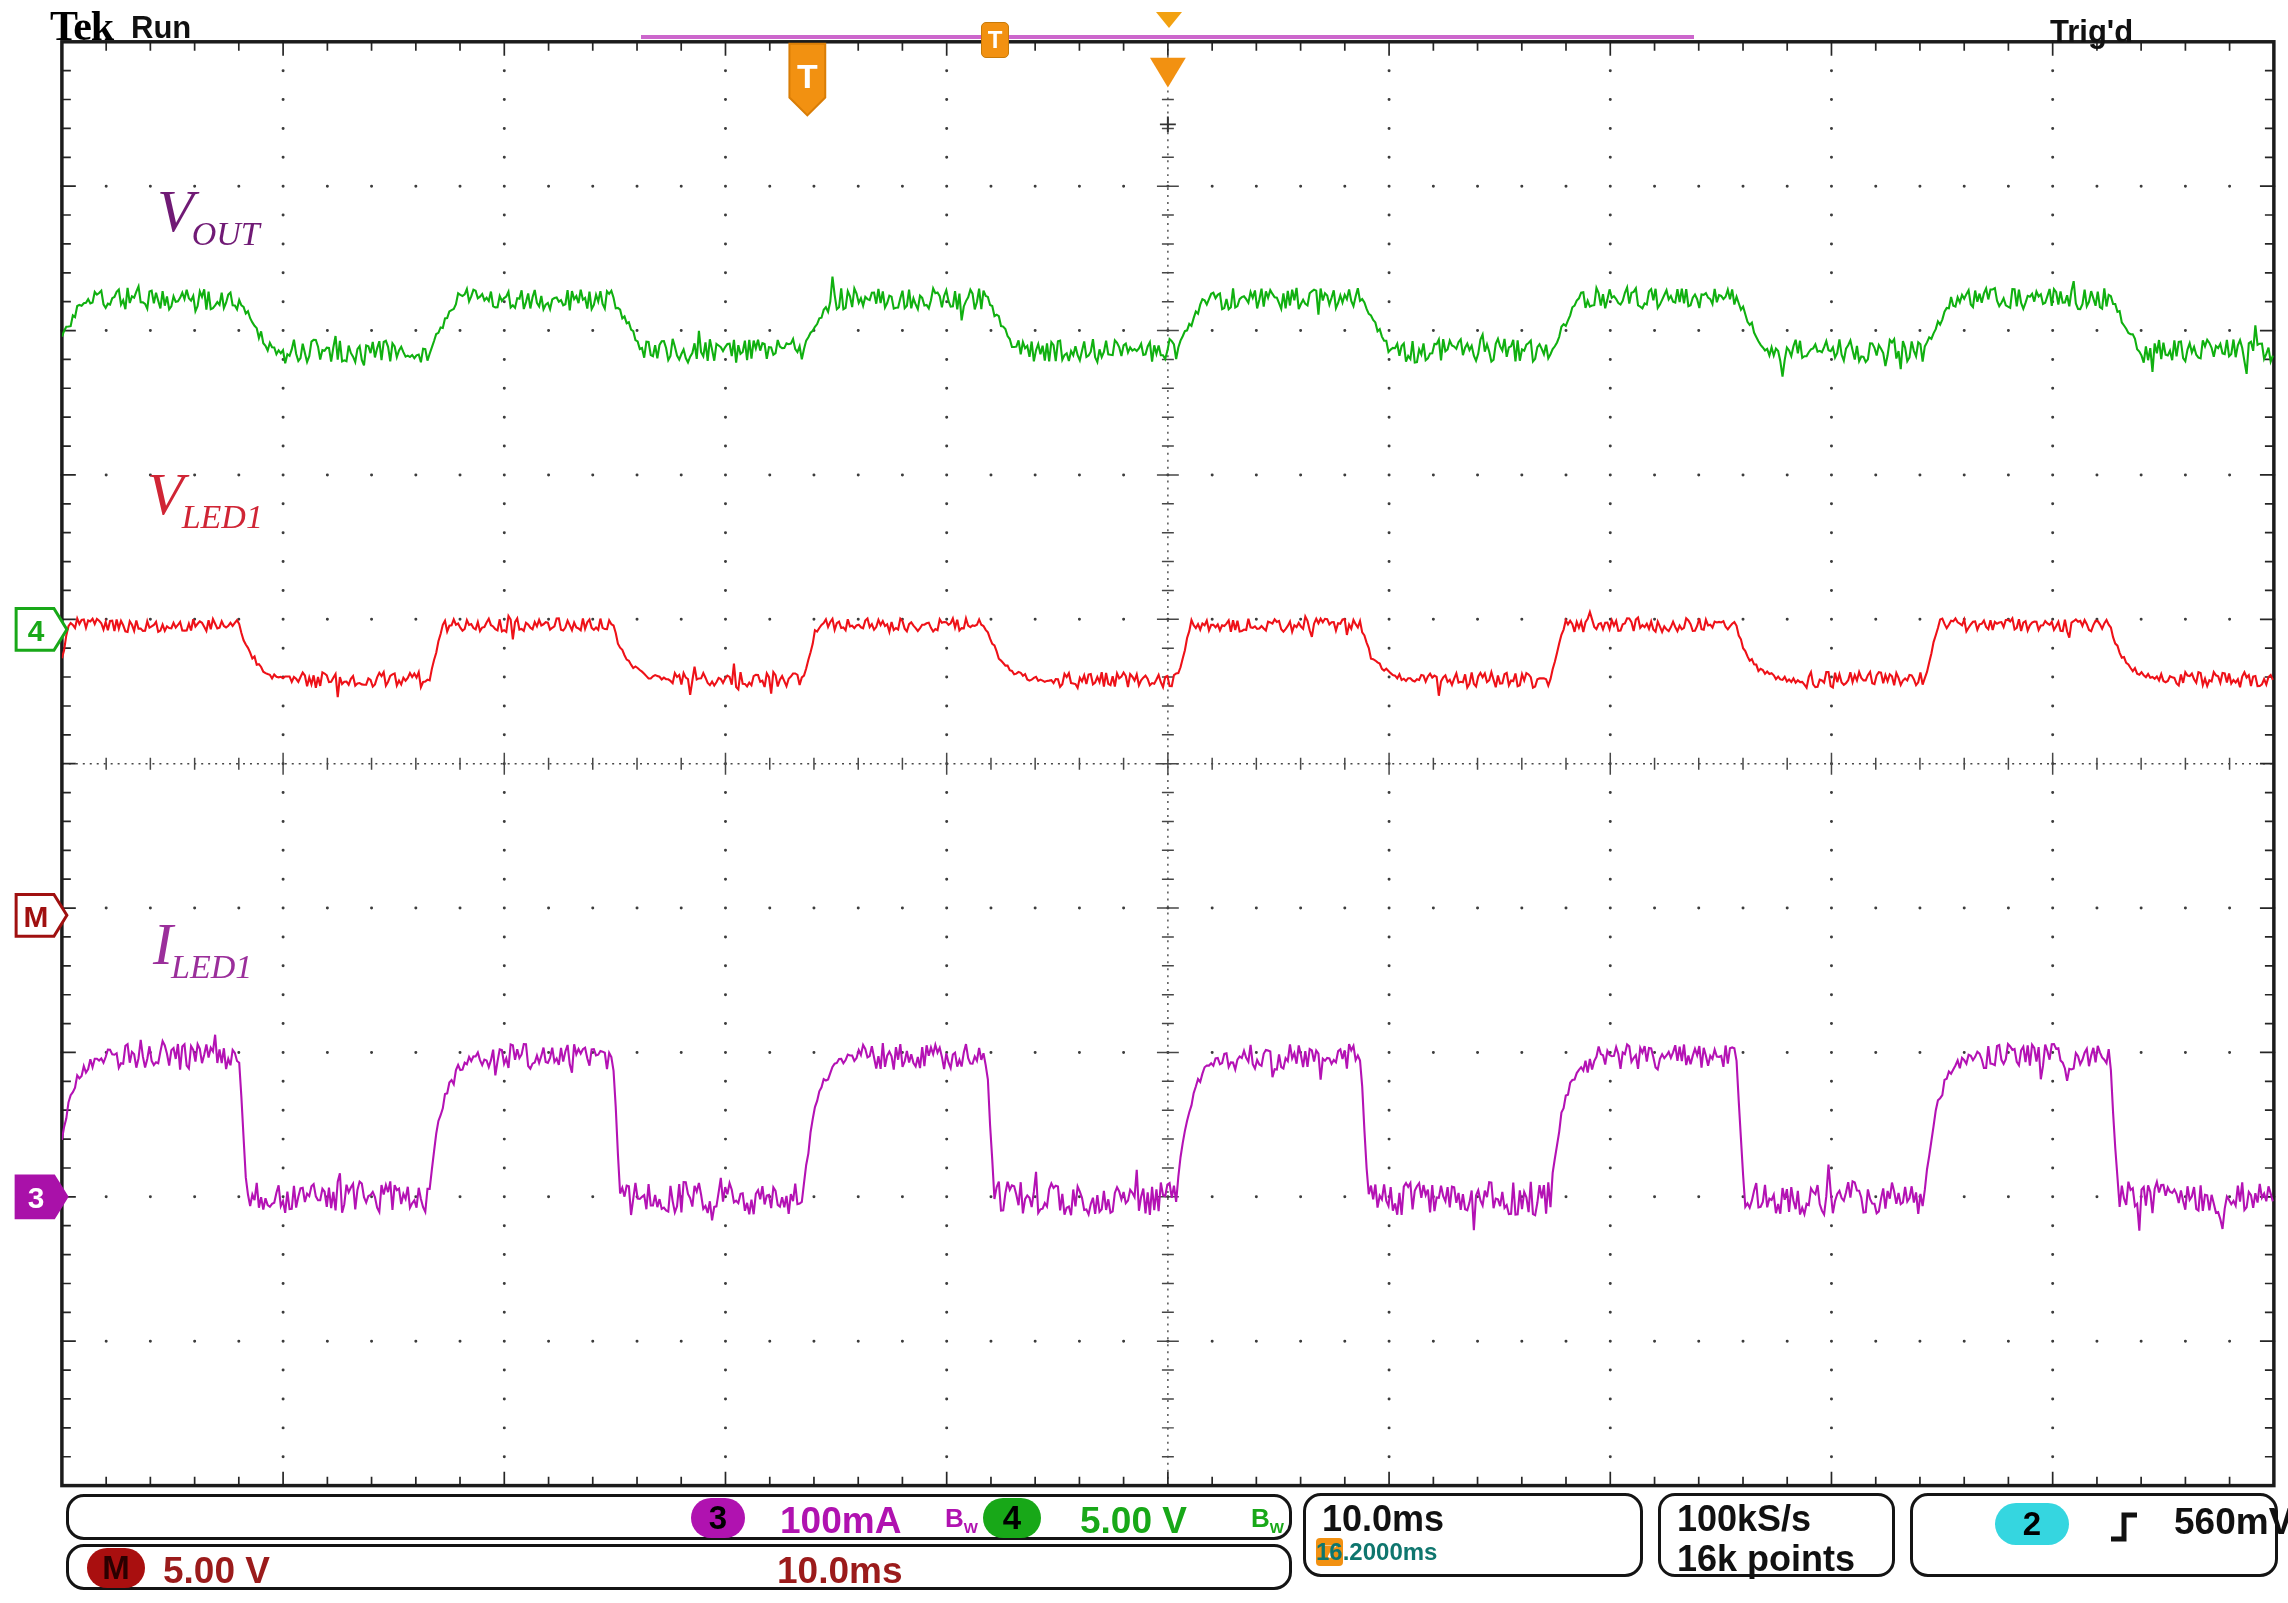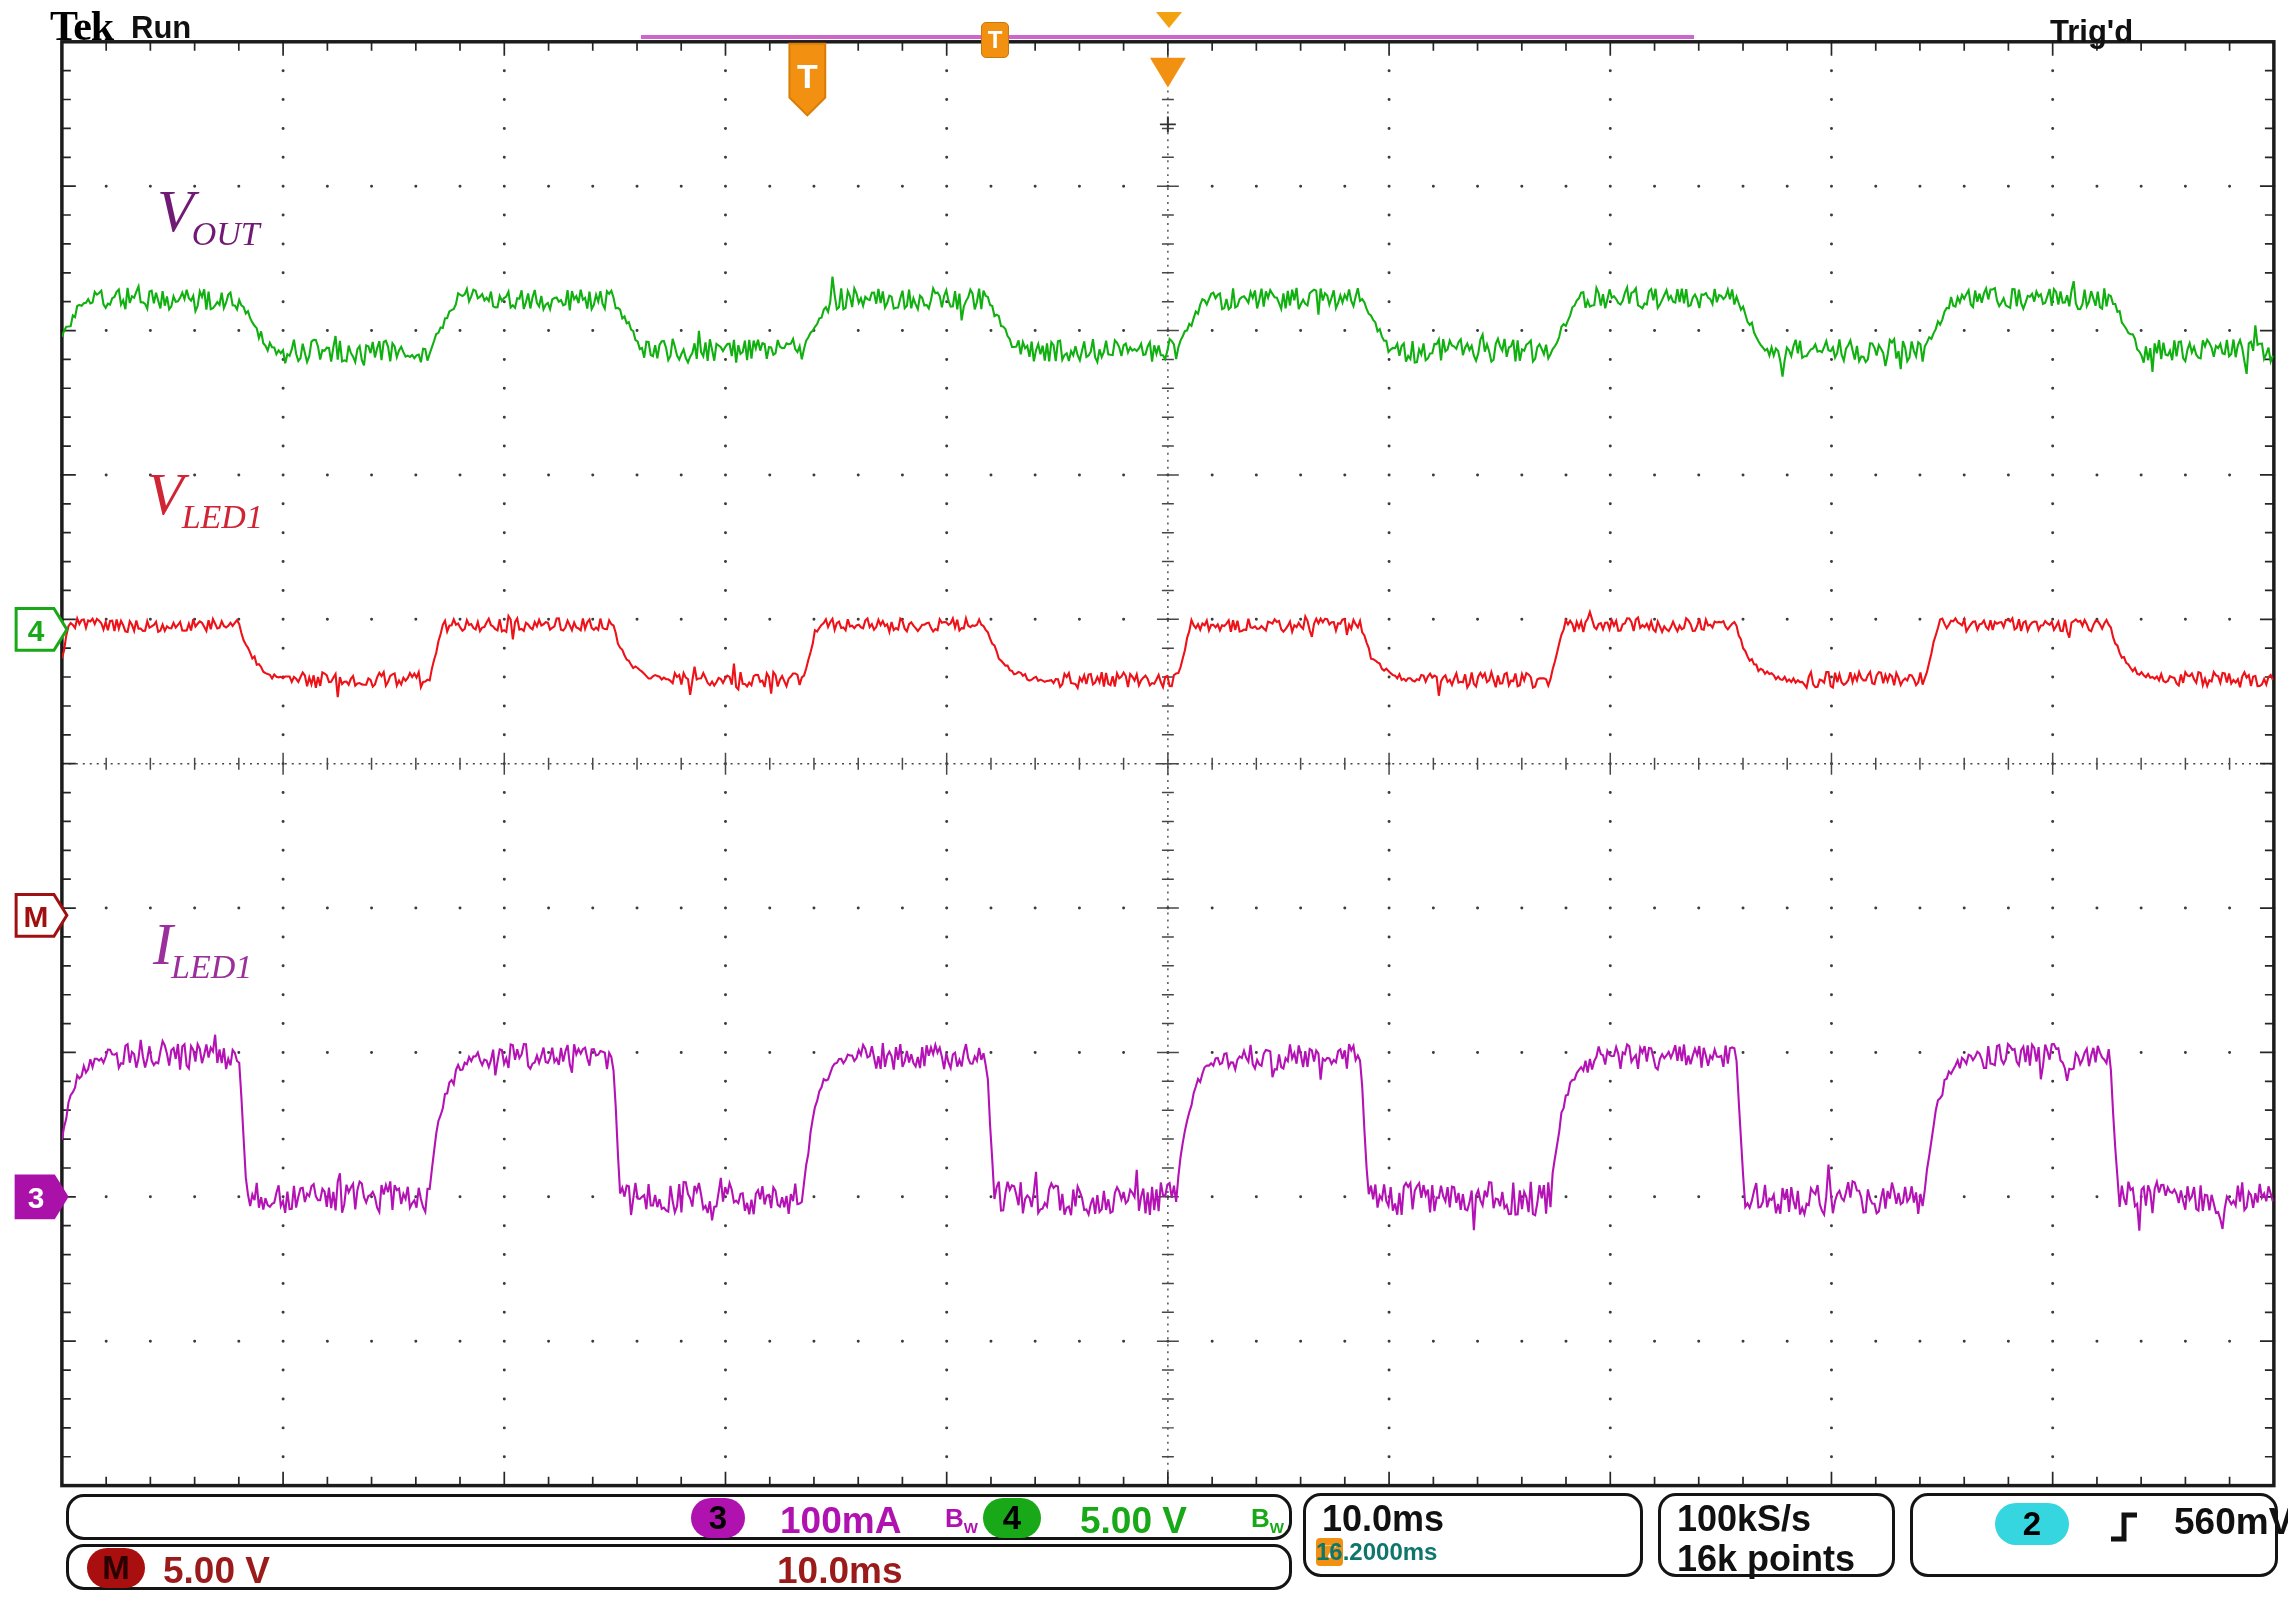"100kS/s" #abox { border-radius: none -> 17px }
